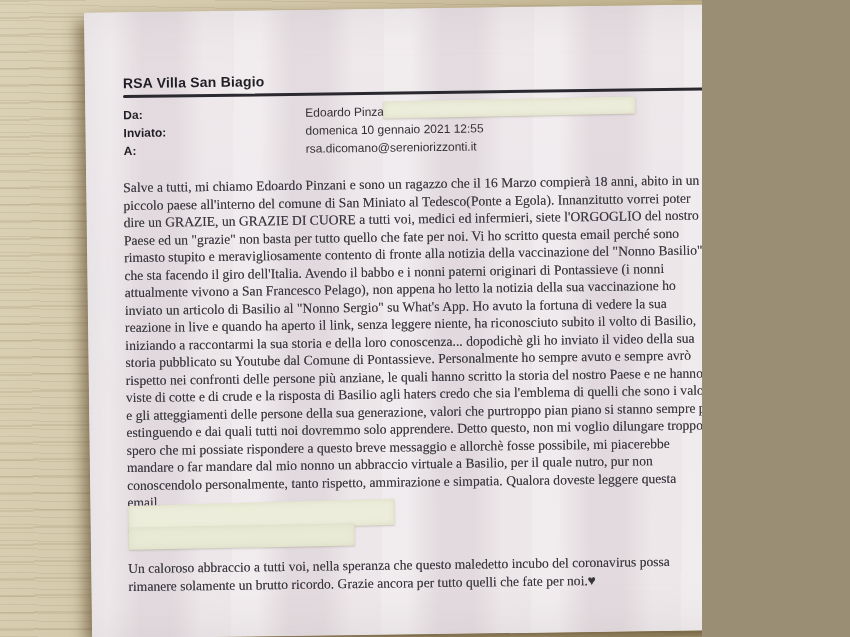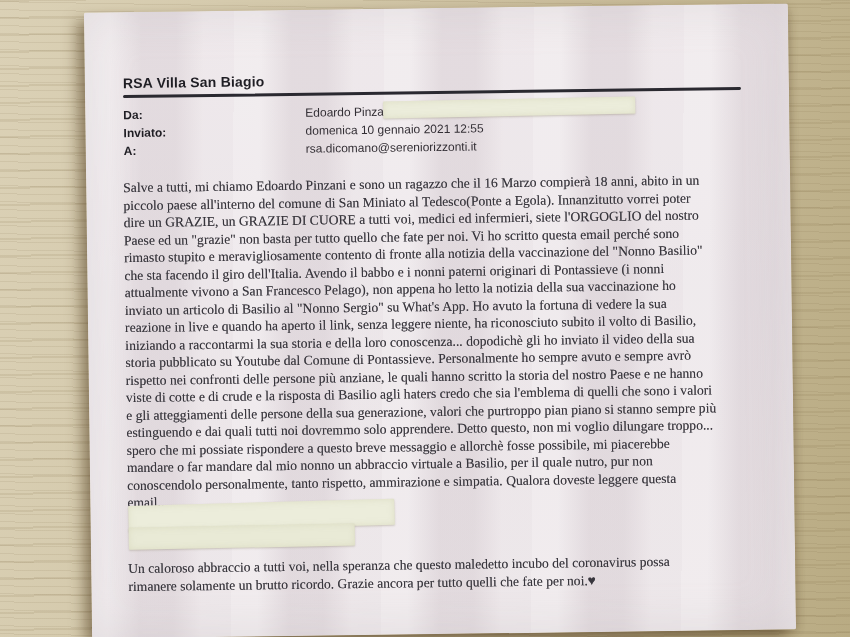"RSA Villa San Biagio" .stage { width: 850px -> 702px }
